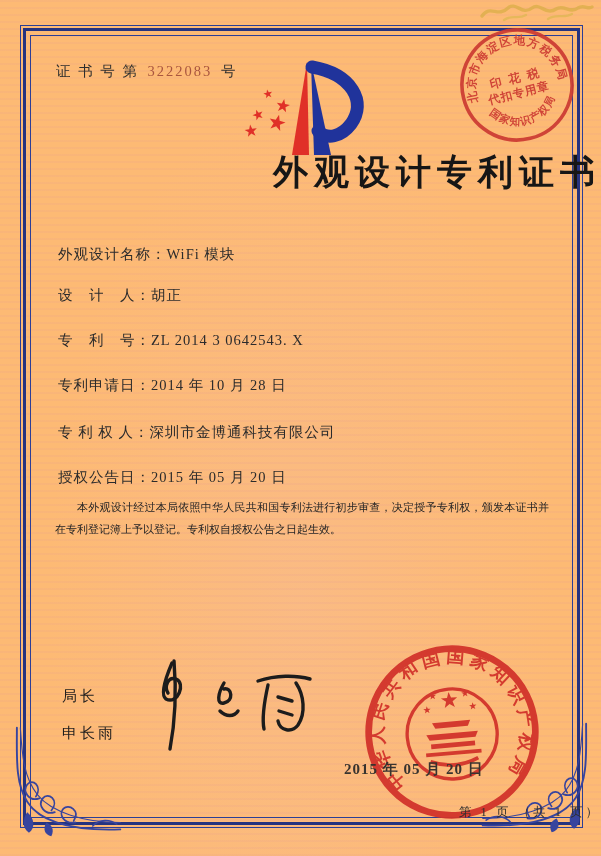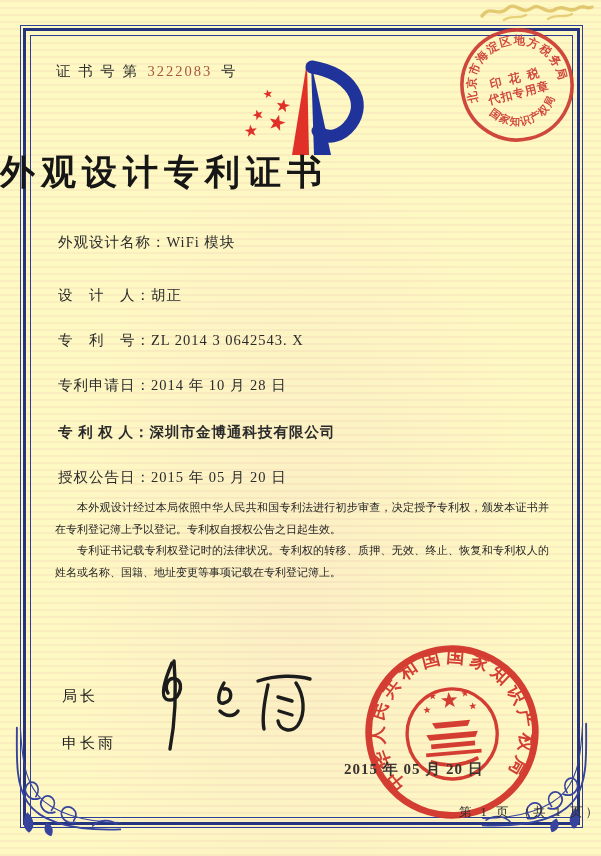"证 书 号 第 3222083" .page { background: #fef9c3 -> #fdba74 }
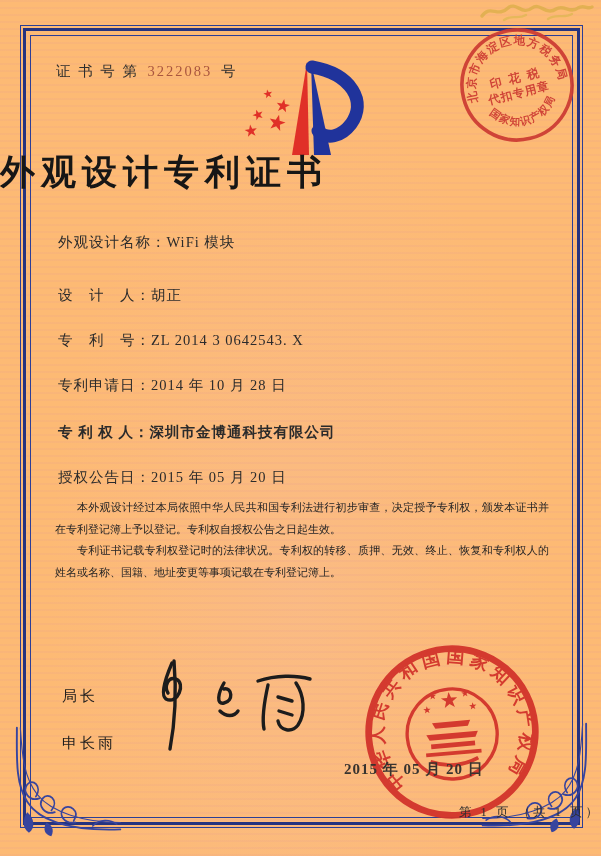"外观设计专利证书" .title { text-align: left -> right }
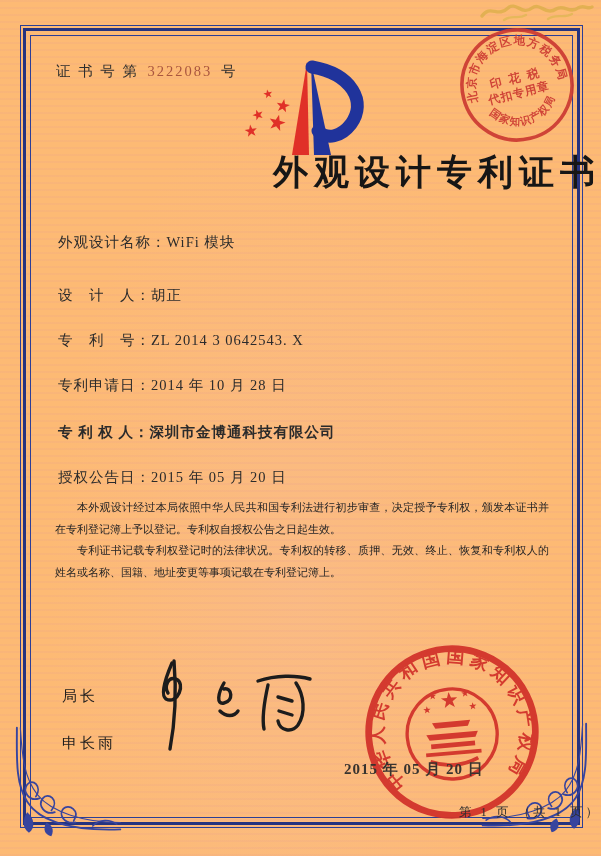"外观设计名称：WiFi 模块" .f0 { top: 0px -> 12px }
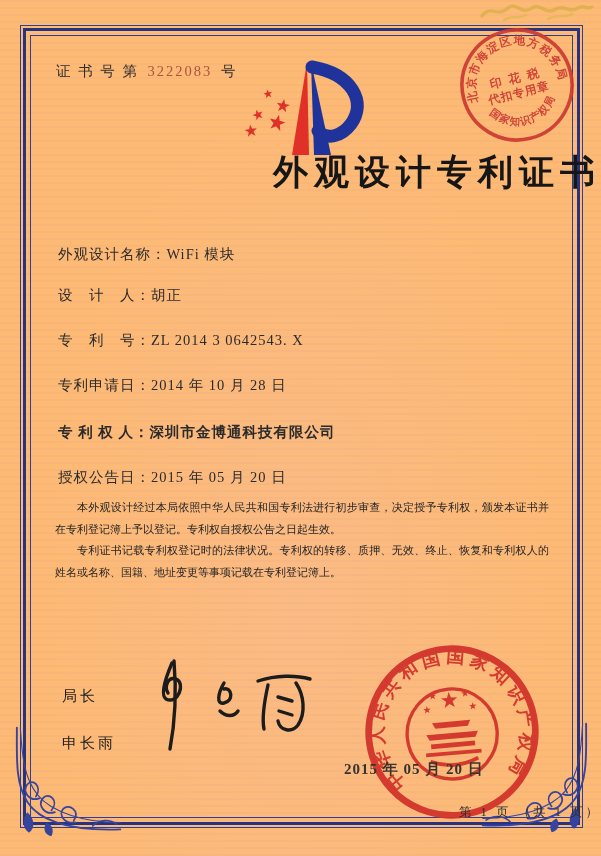"专 利 权 人：深圳市金博通科技有限公司" .f4 { font-weight: bold -> none }
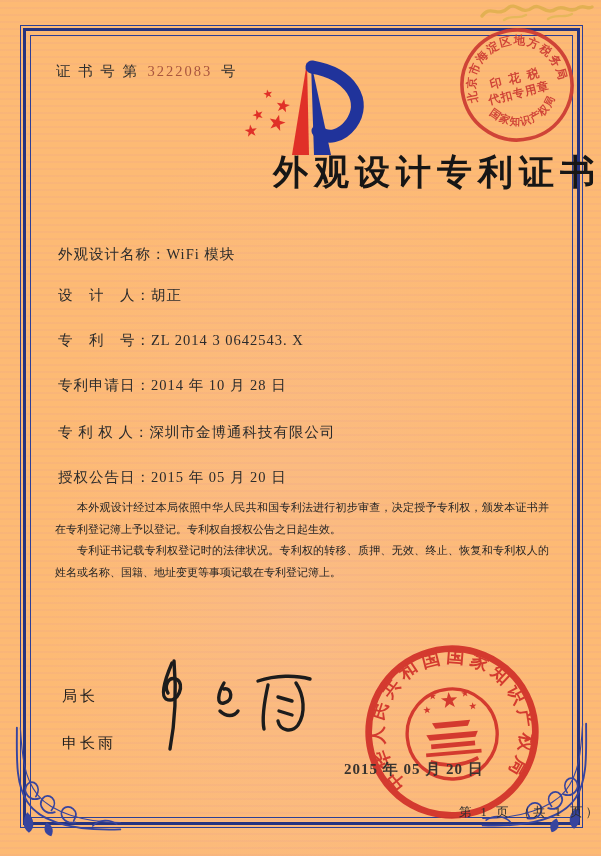"专利证书记载专利权登记时的法律状况。专利权的转移、质押、无效、终止、恢复和专利权" p { html: <p>专利证书记载专利权登记时的法律状况。专利权的转移、质押、无效、终止、恢复和专利权人的姓名或名称、国籍、地址变更等事项记载在专利登记簿上。</p> -> none }
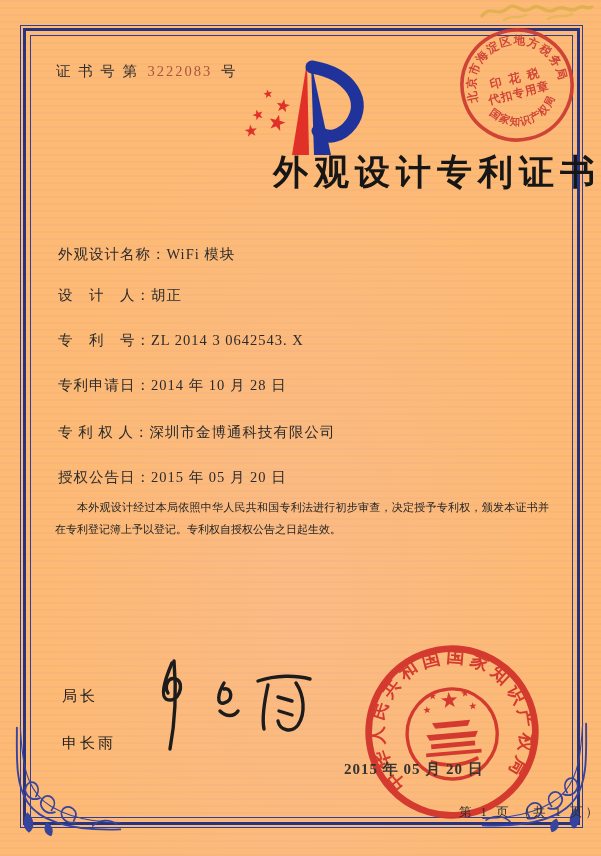"申长雨" .signer .name { margin-top: 28px -> 18px }
